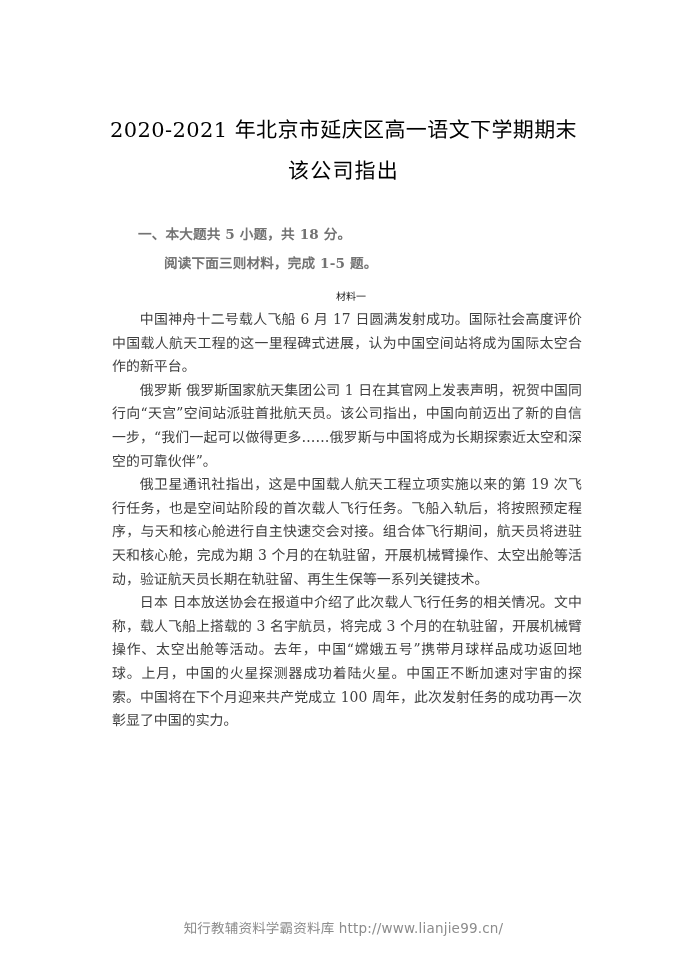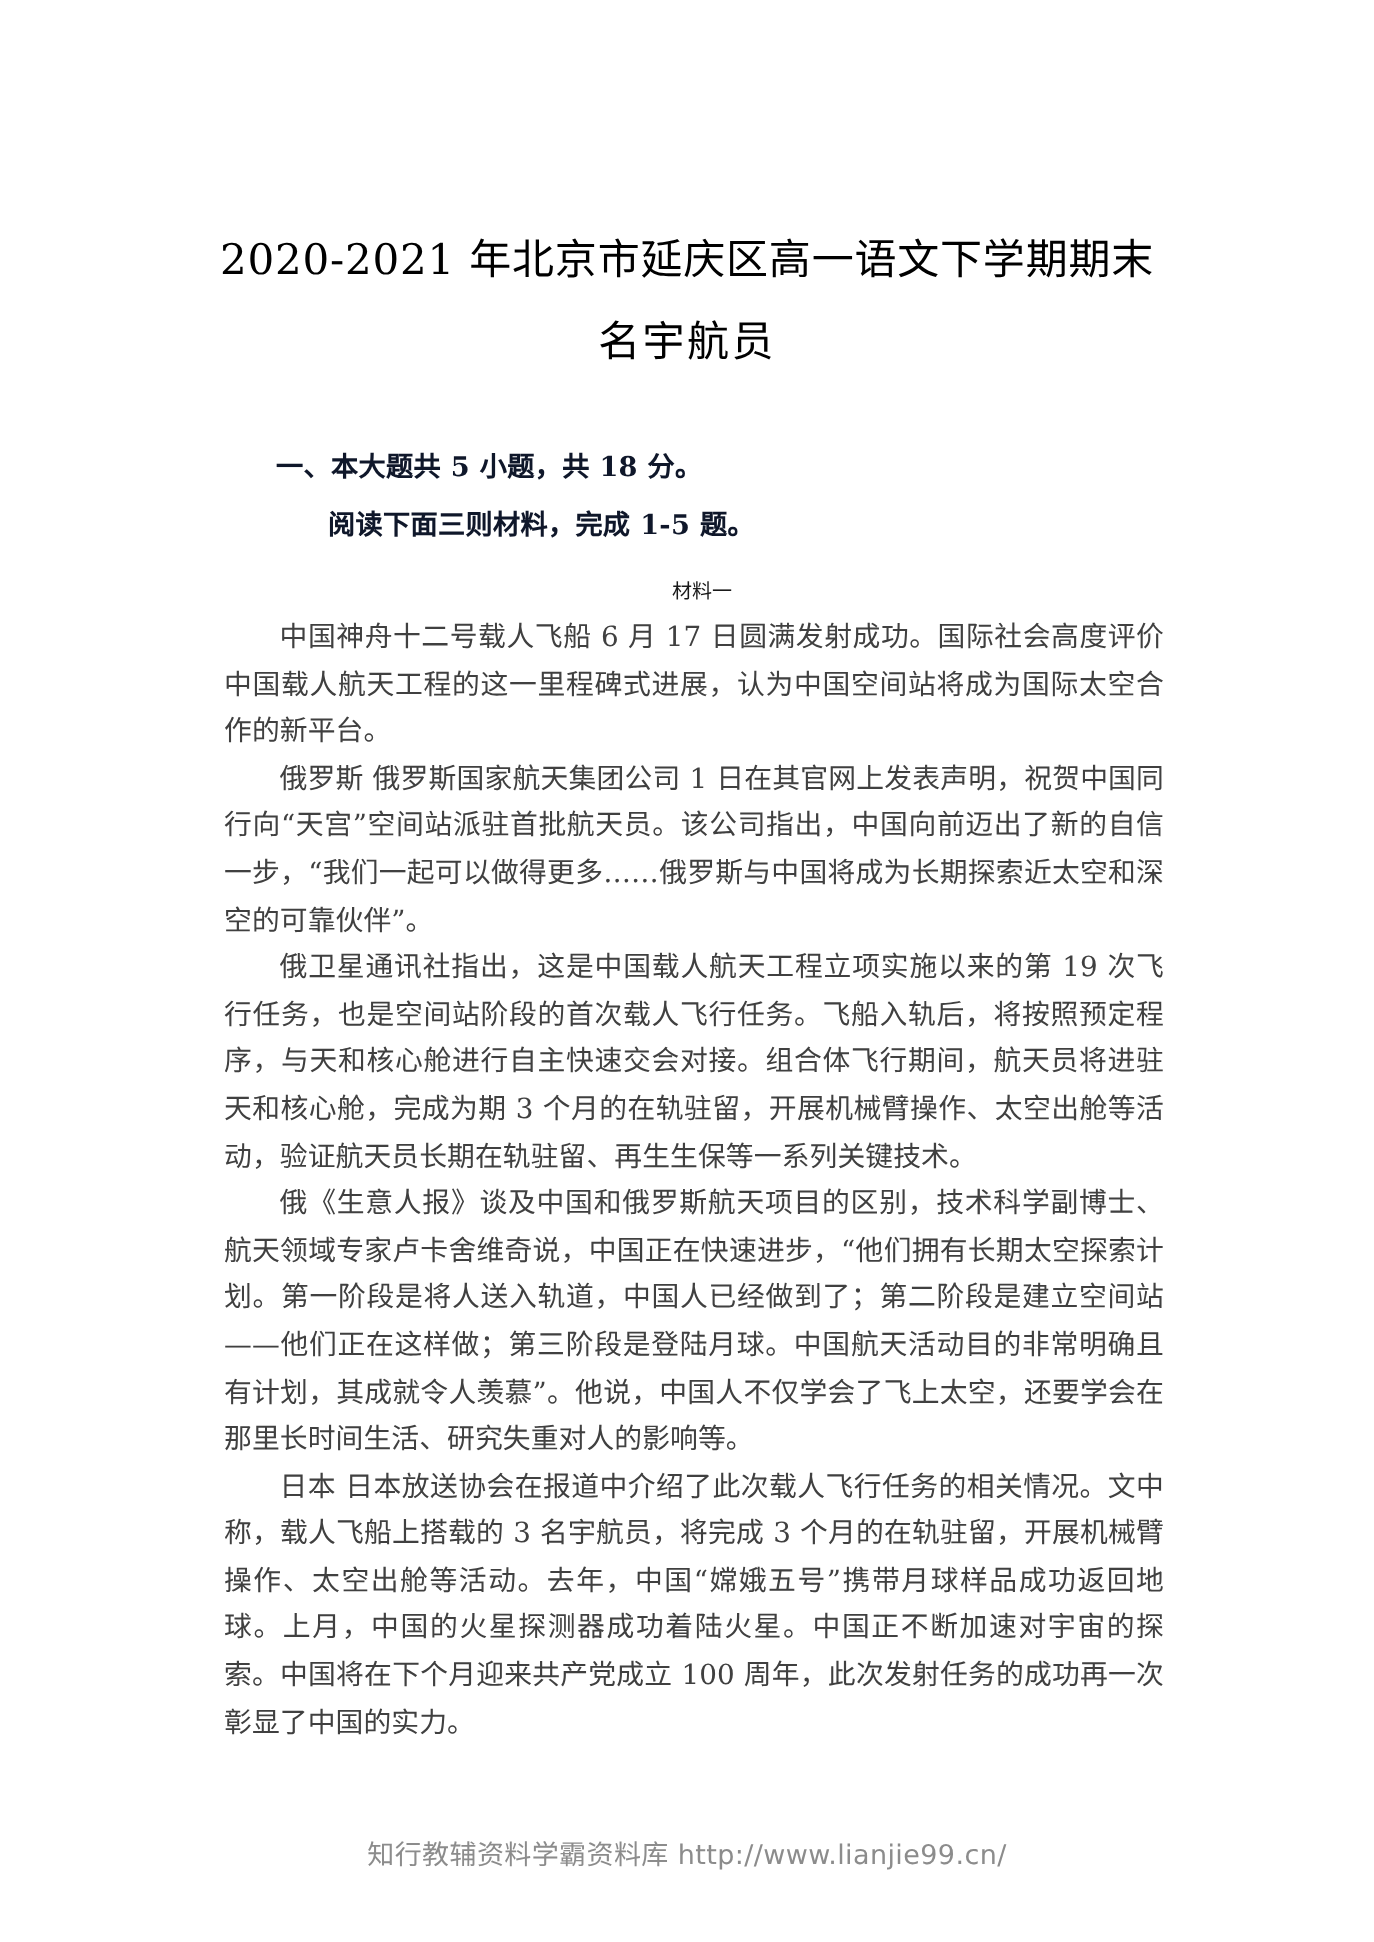"名宇航员" span.title-line { text: 名宇航员 -> 该公司指出 }
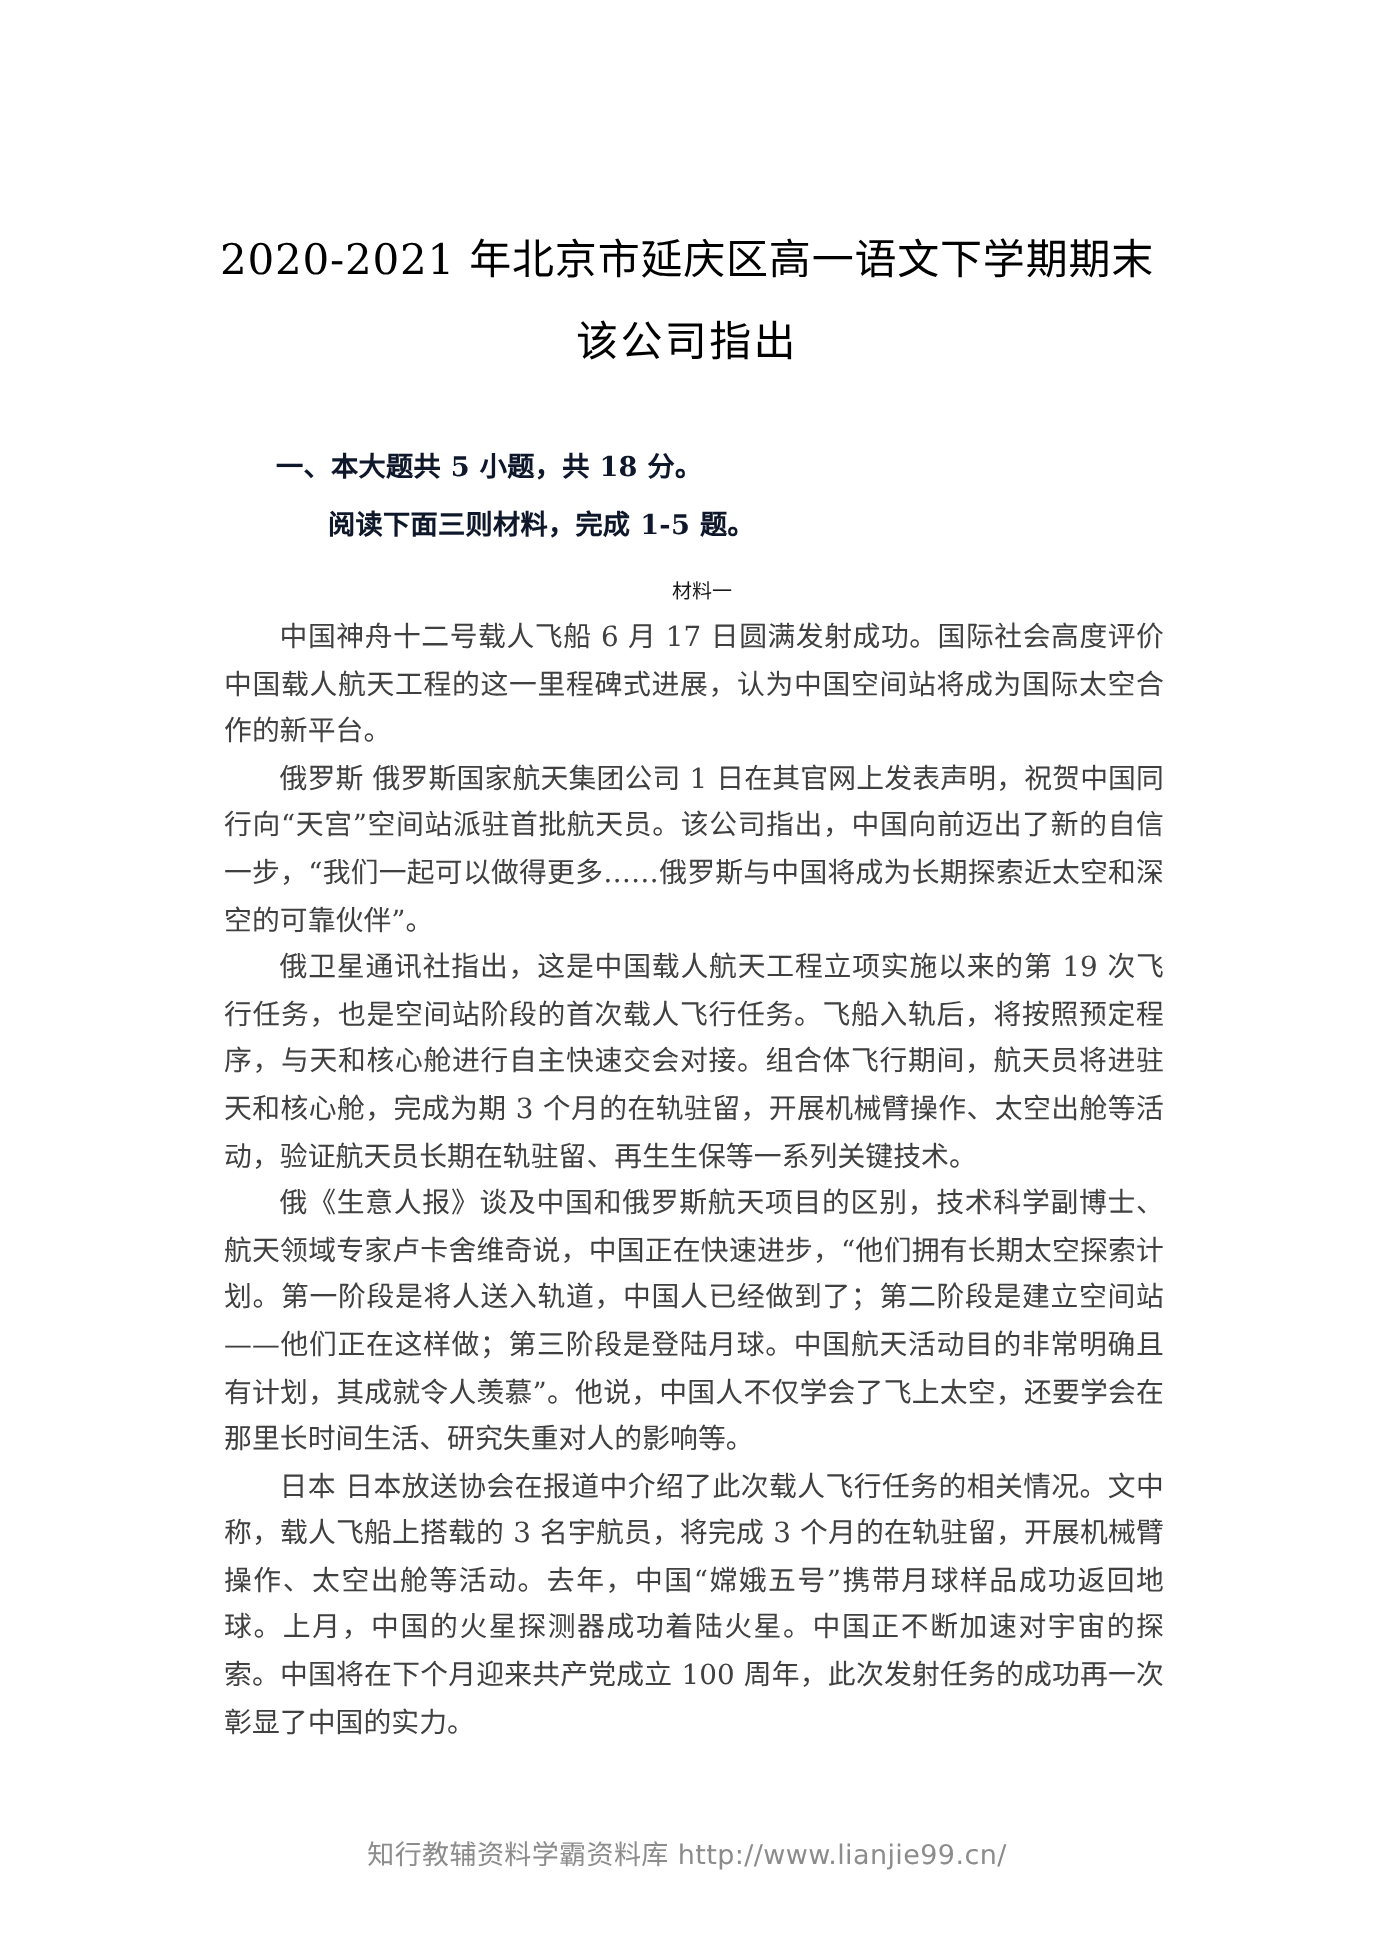"一、本大题共 5 小题，共 18 分。" .heading-bold { color: #0f172a -> #737373 }
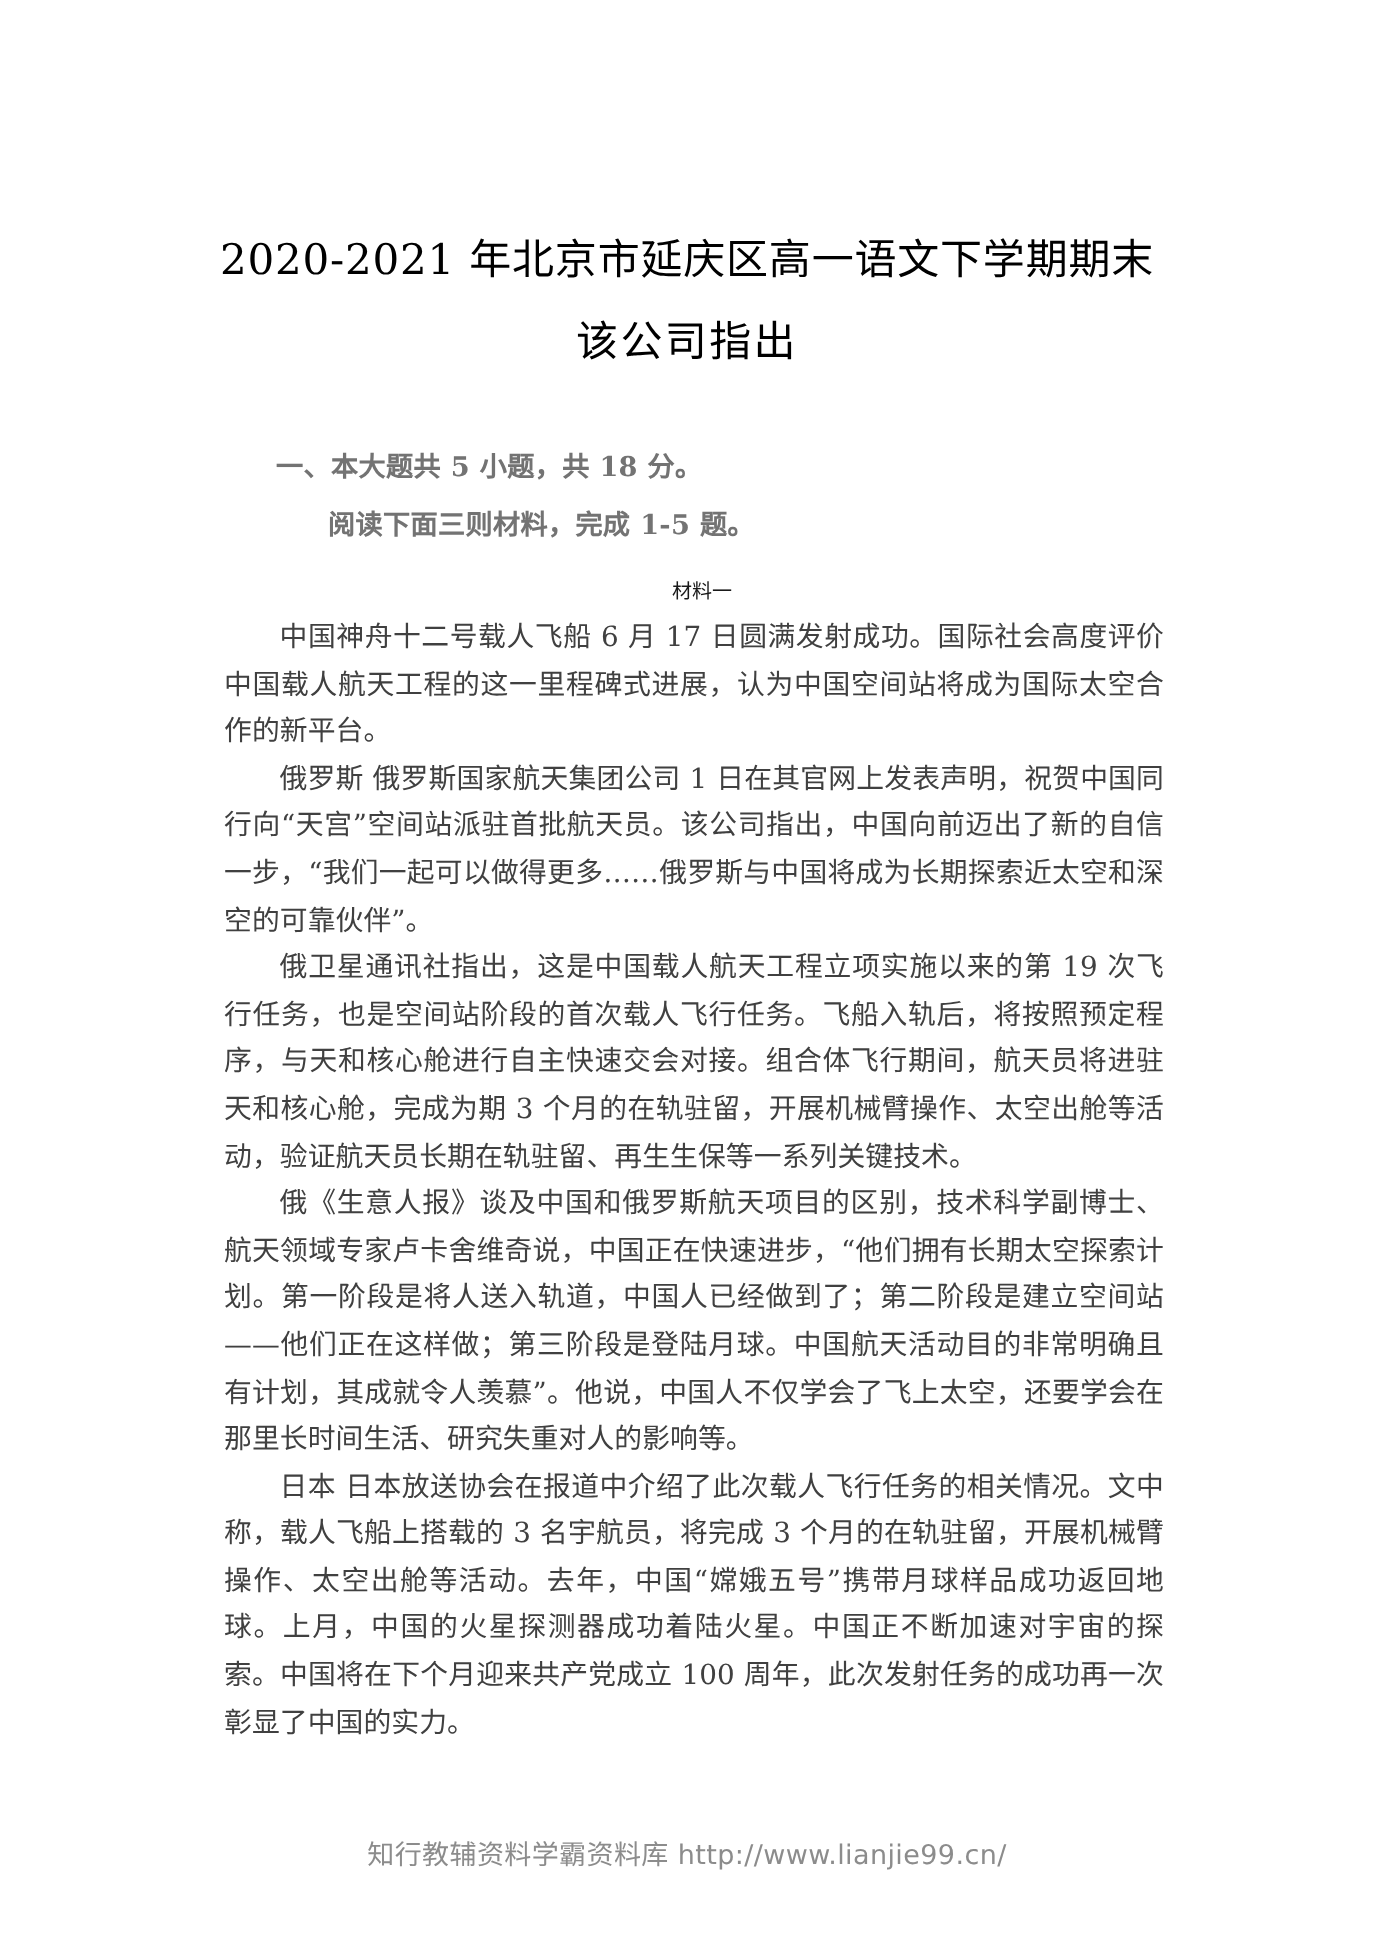"俄《生意人报》谈及中国和俄罗斯航天项目的区别，技术科学副博士、航天领域专家卢卡舍" p.para { html: <p>俄《生意人报》谈及中国和俄罗斯航天项目的区别，技术科学副博士、航天领域专家卢卡舍维奇说，中国正在快速进步，“他们拥有长期太空探索计划。第一阶段是将人送入轨道，中国人已经做到了；第二阶段是建立空间站——他们正在这样做；第三阶段是登陆月球。中国航天活动目的非常明确且有计划，其成就令人羡慕”。他说，中国人不仅学会了飞上太空，还要学会在那里长时间生活、研究失重对人的影响等。</p> -> none }
